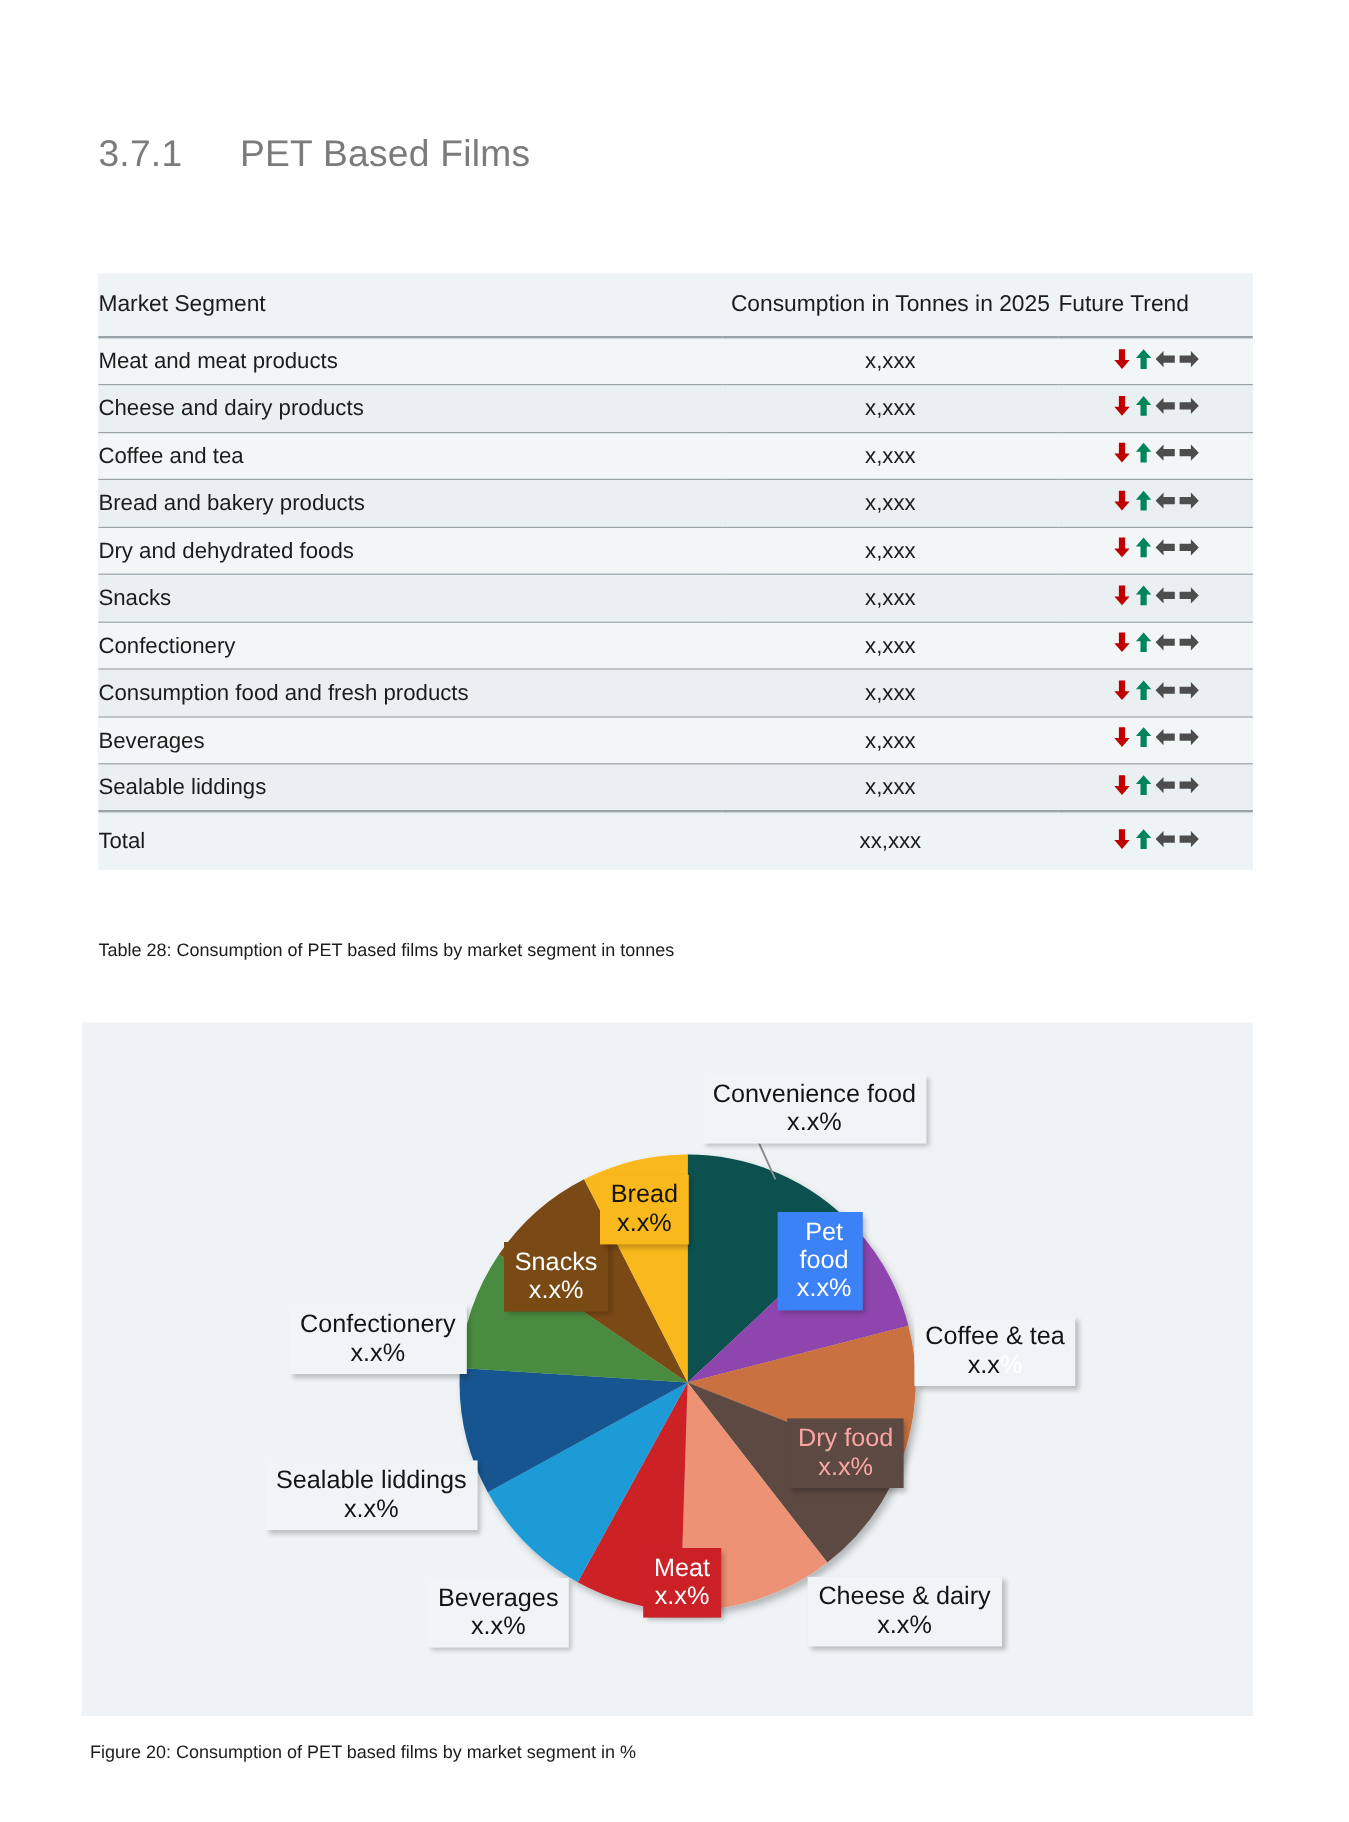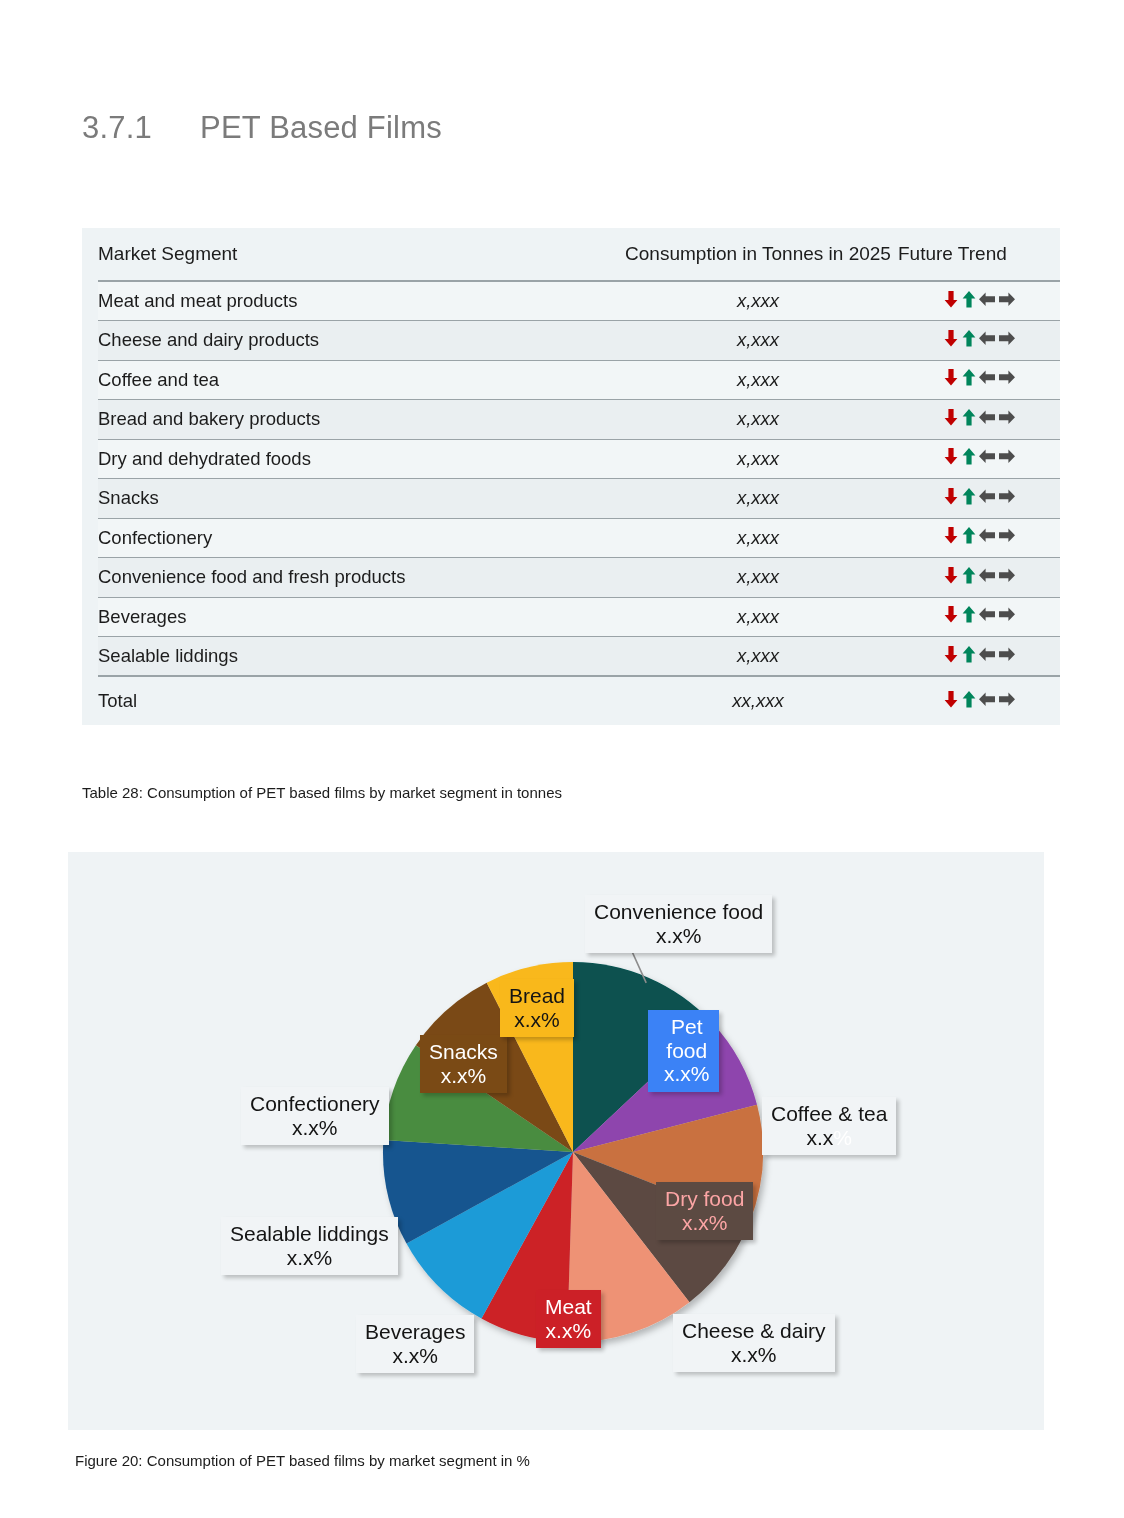"Market Segment" table#segment-table { margin-left: 16px -> none }
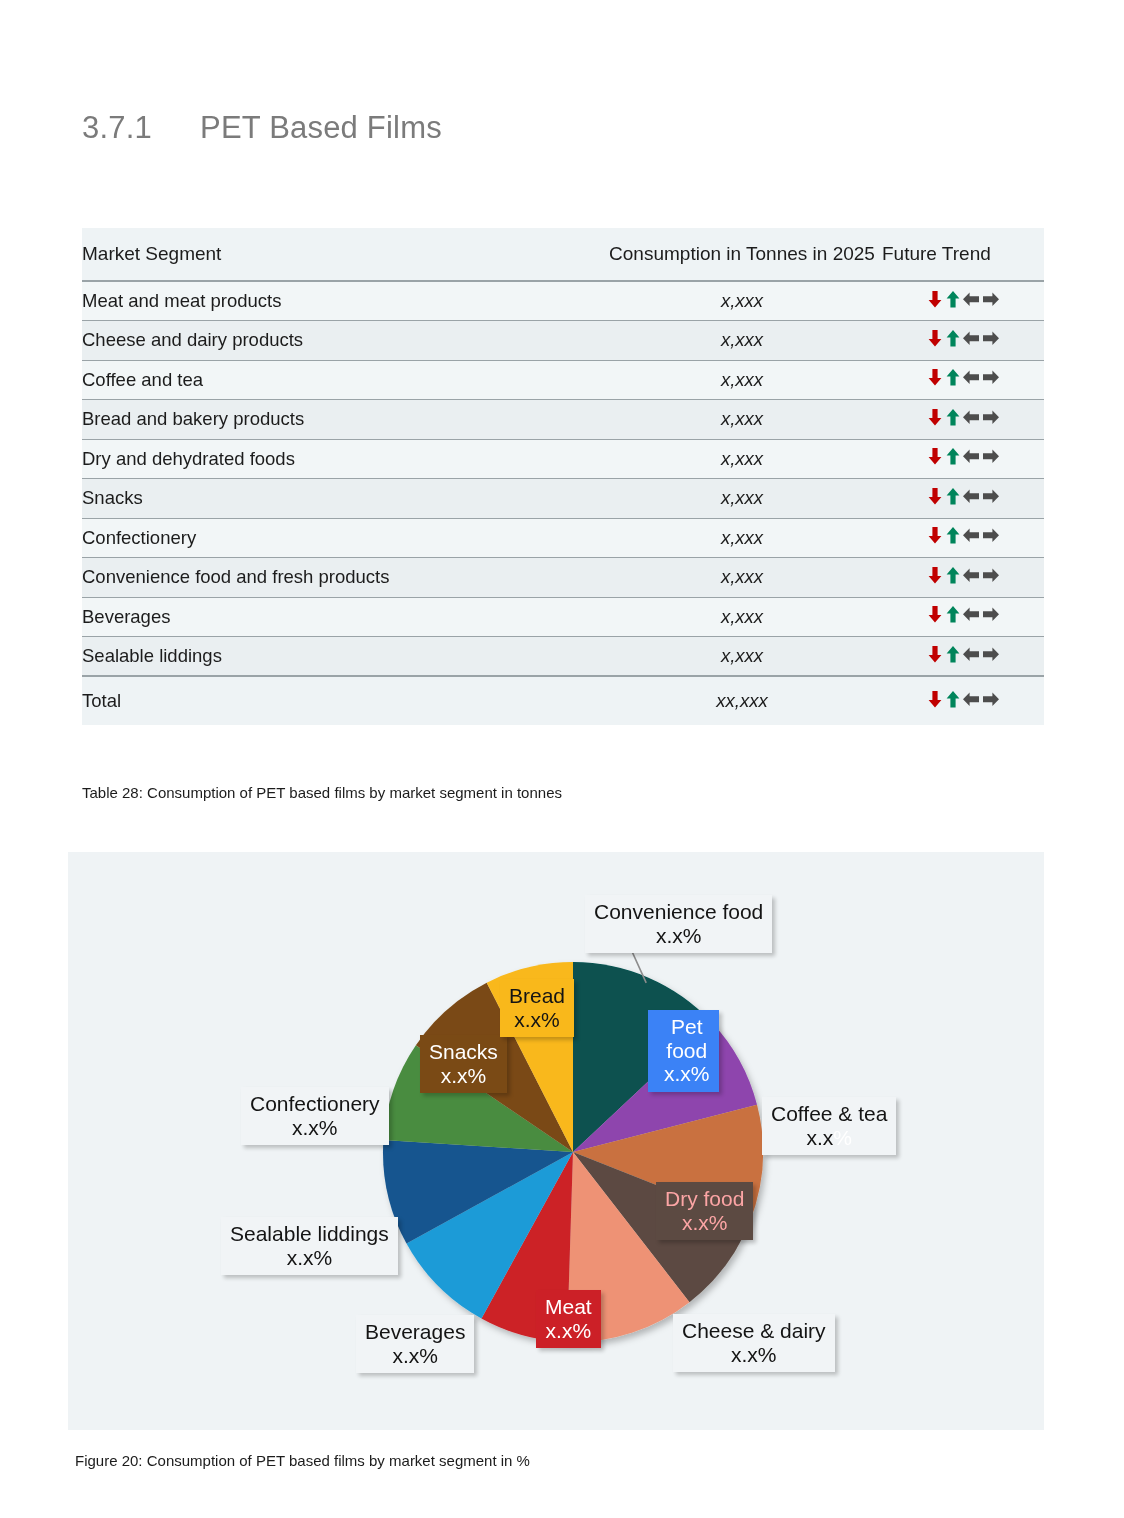"x,xxx" td.c-val { font-style: italic -> none }
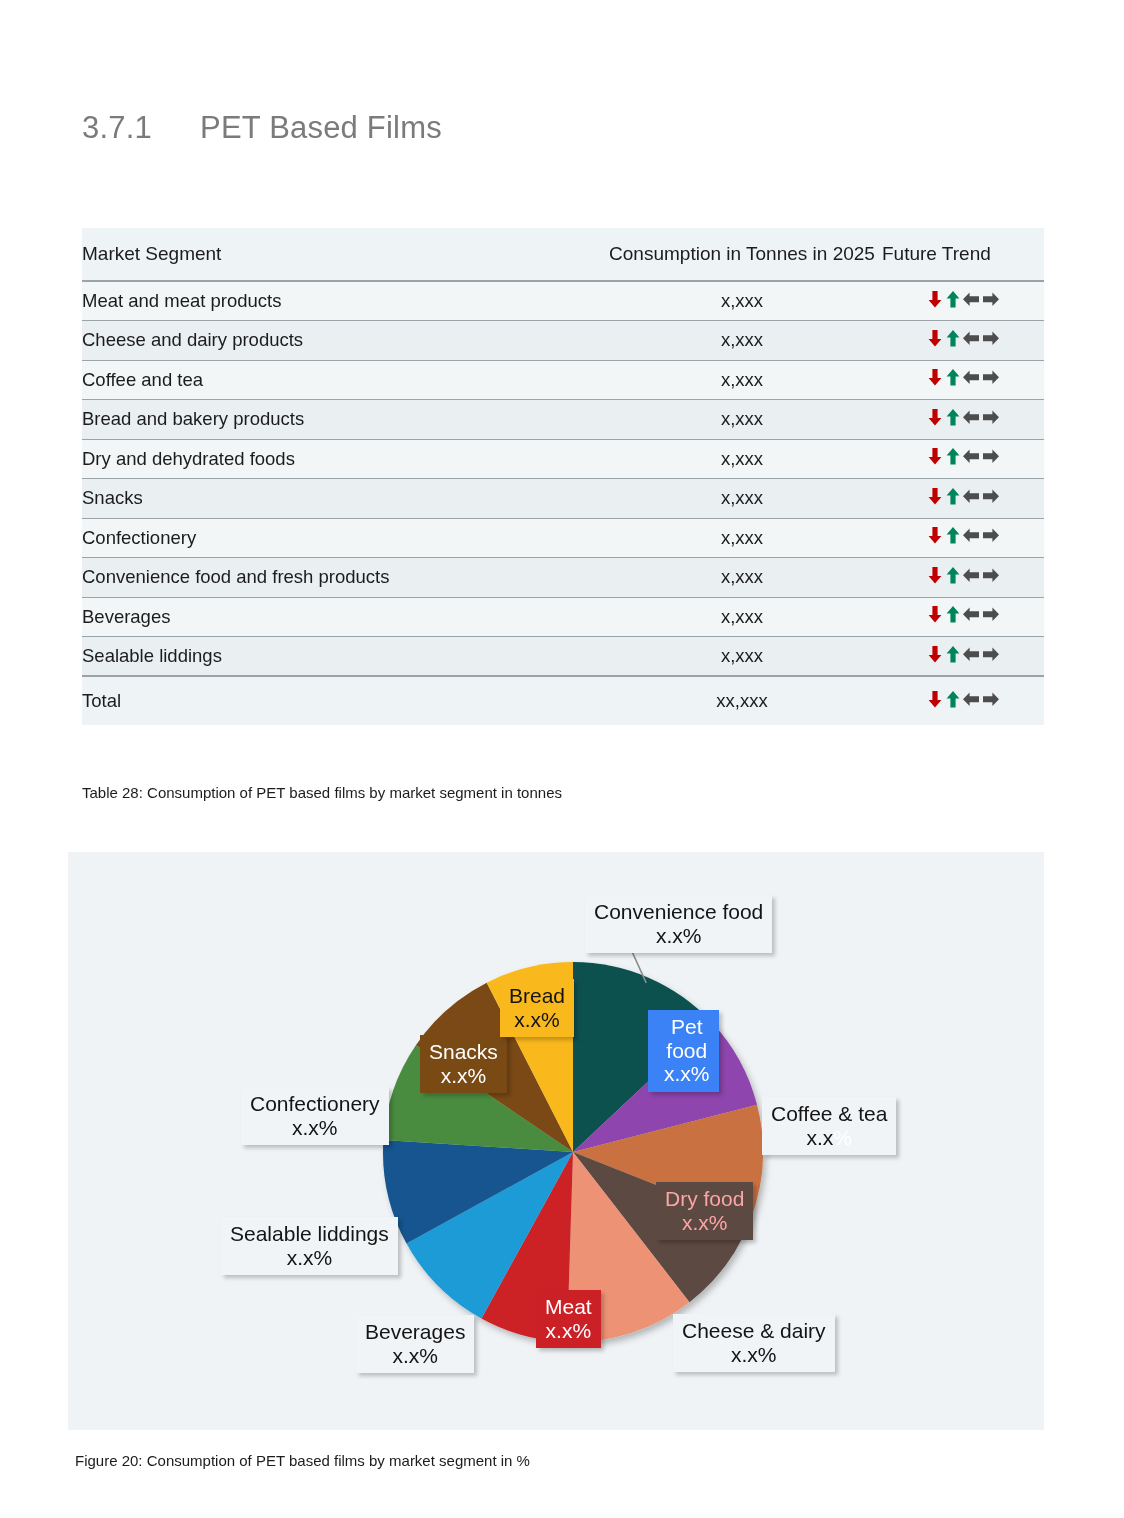"Convenience food and fresh products" td.c-seg { text: Convenience -> Consumption }
